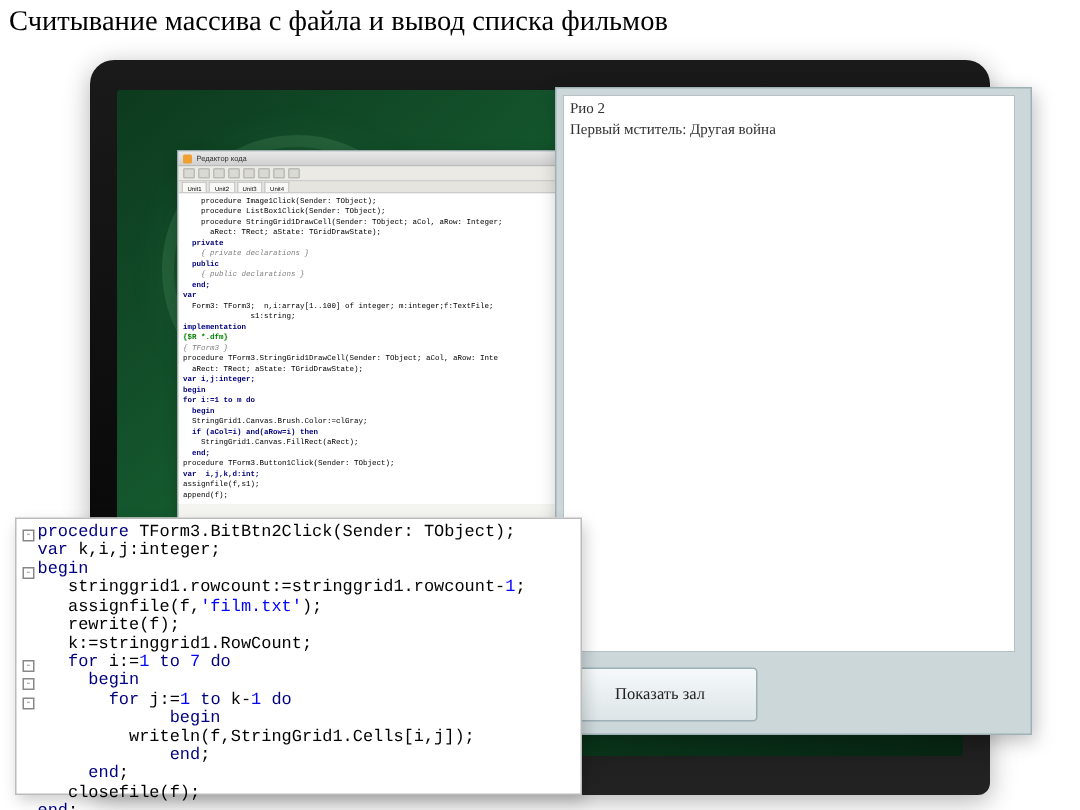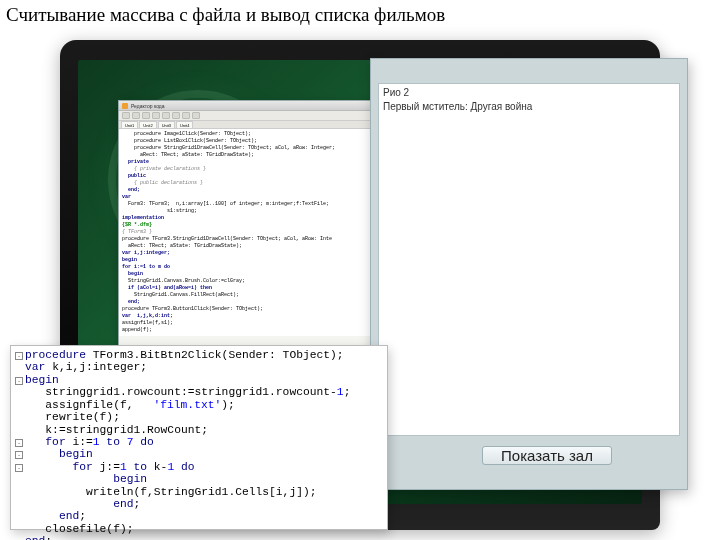"Рио 2" .app-window { align-items: center -> none; font-family: Liberation Sans, sans-serif -> Liberation Serif, serif; padding: 24px -> 4px }
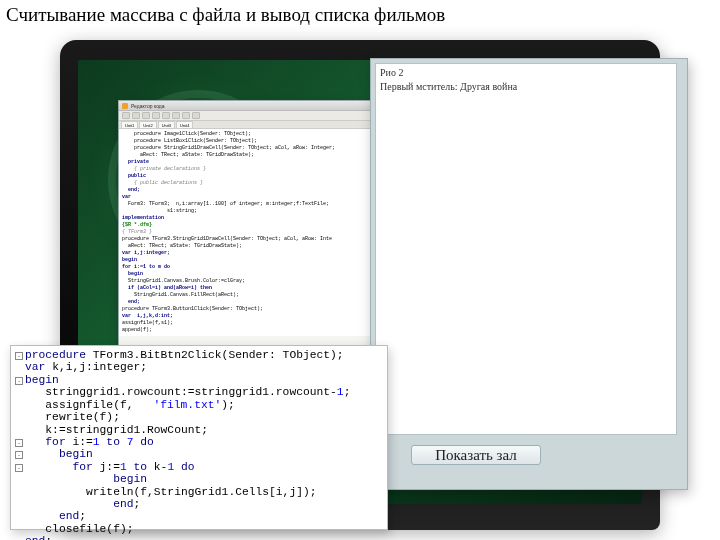"'film.txt'" .code-window .str { margin-left: 20px -> none }
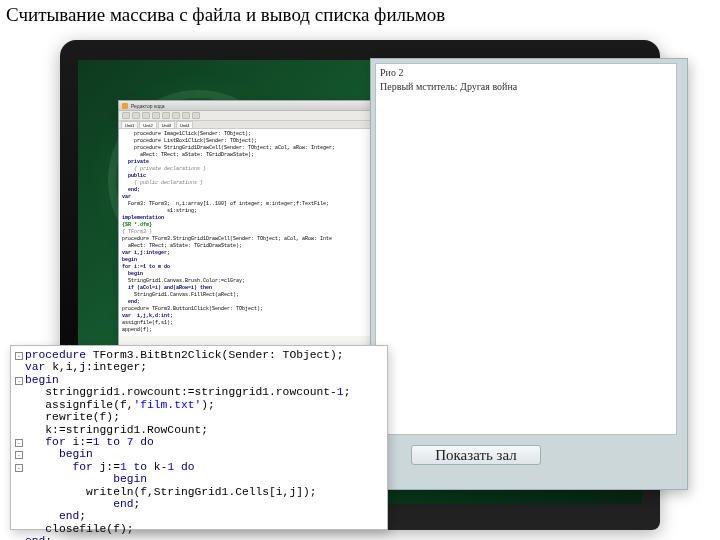"Показать зал" .show-hall-btn { font-size: 15px -> 11px; height: 20px -> 36px; margin-left: 36px -> none }
